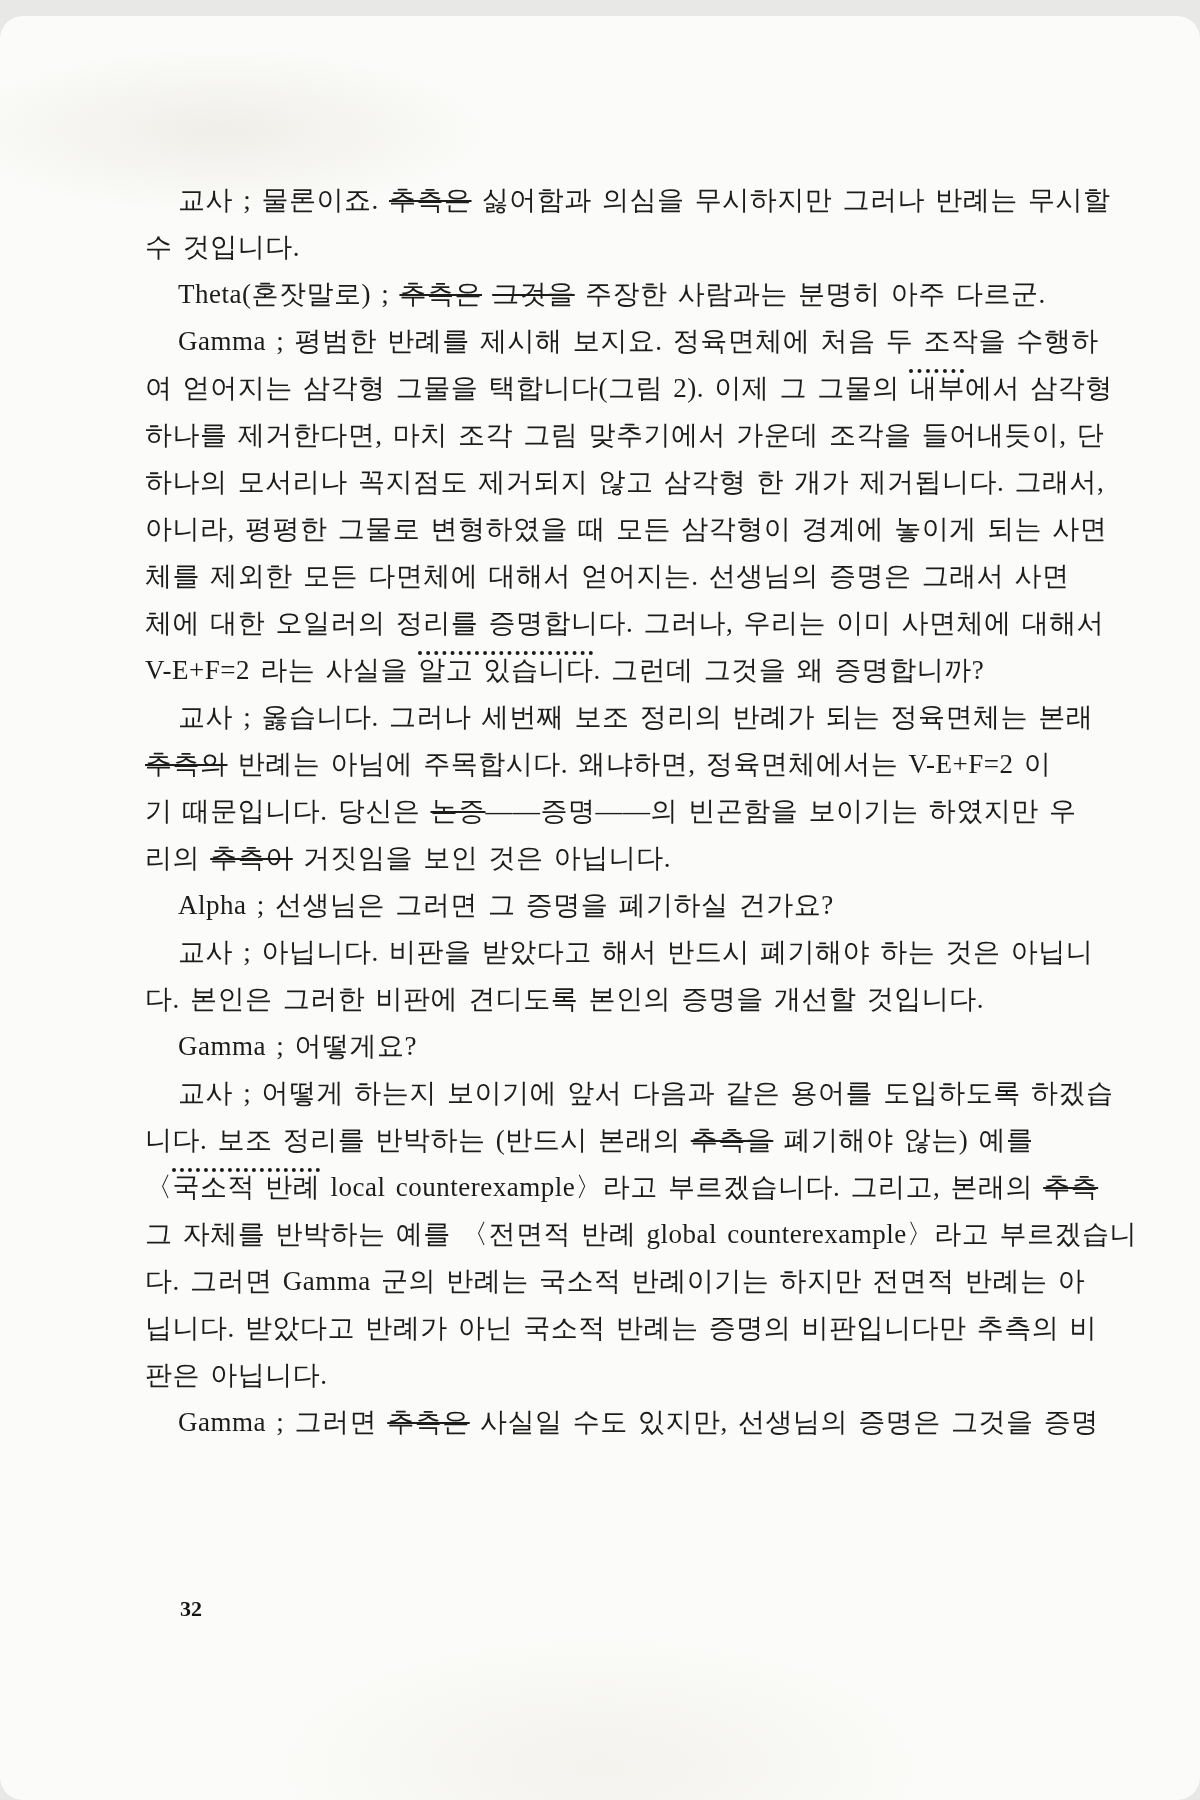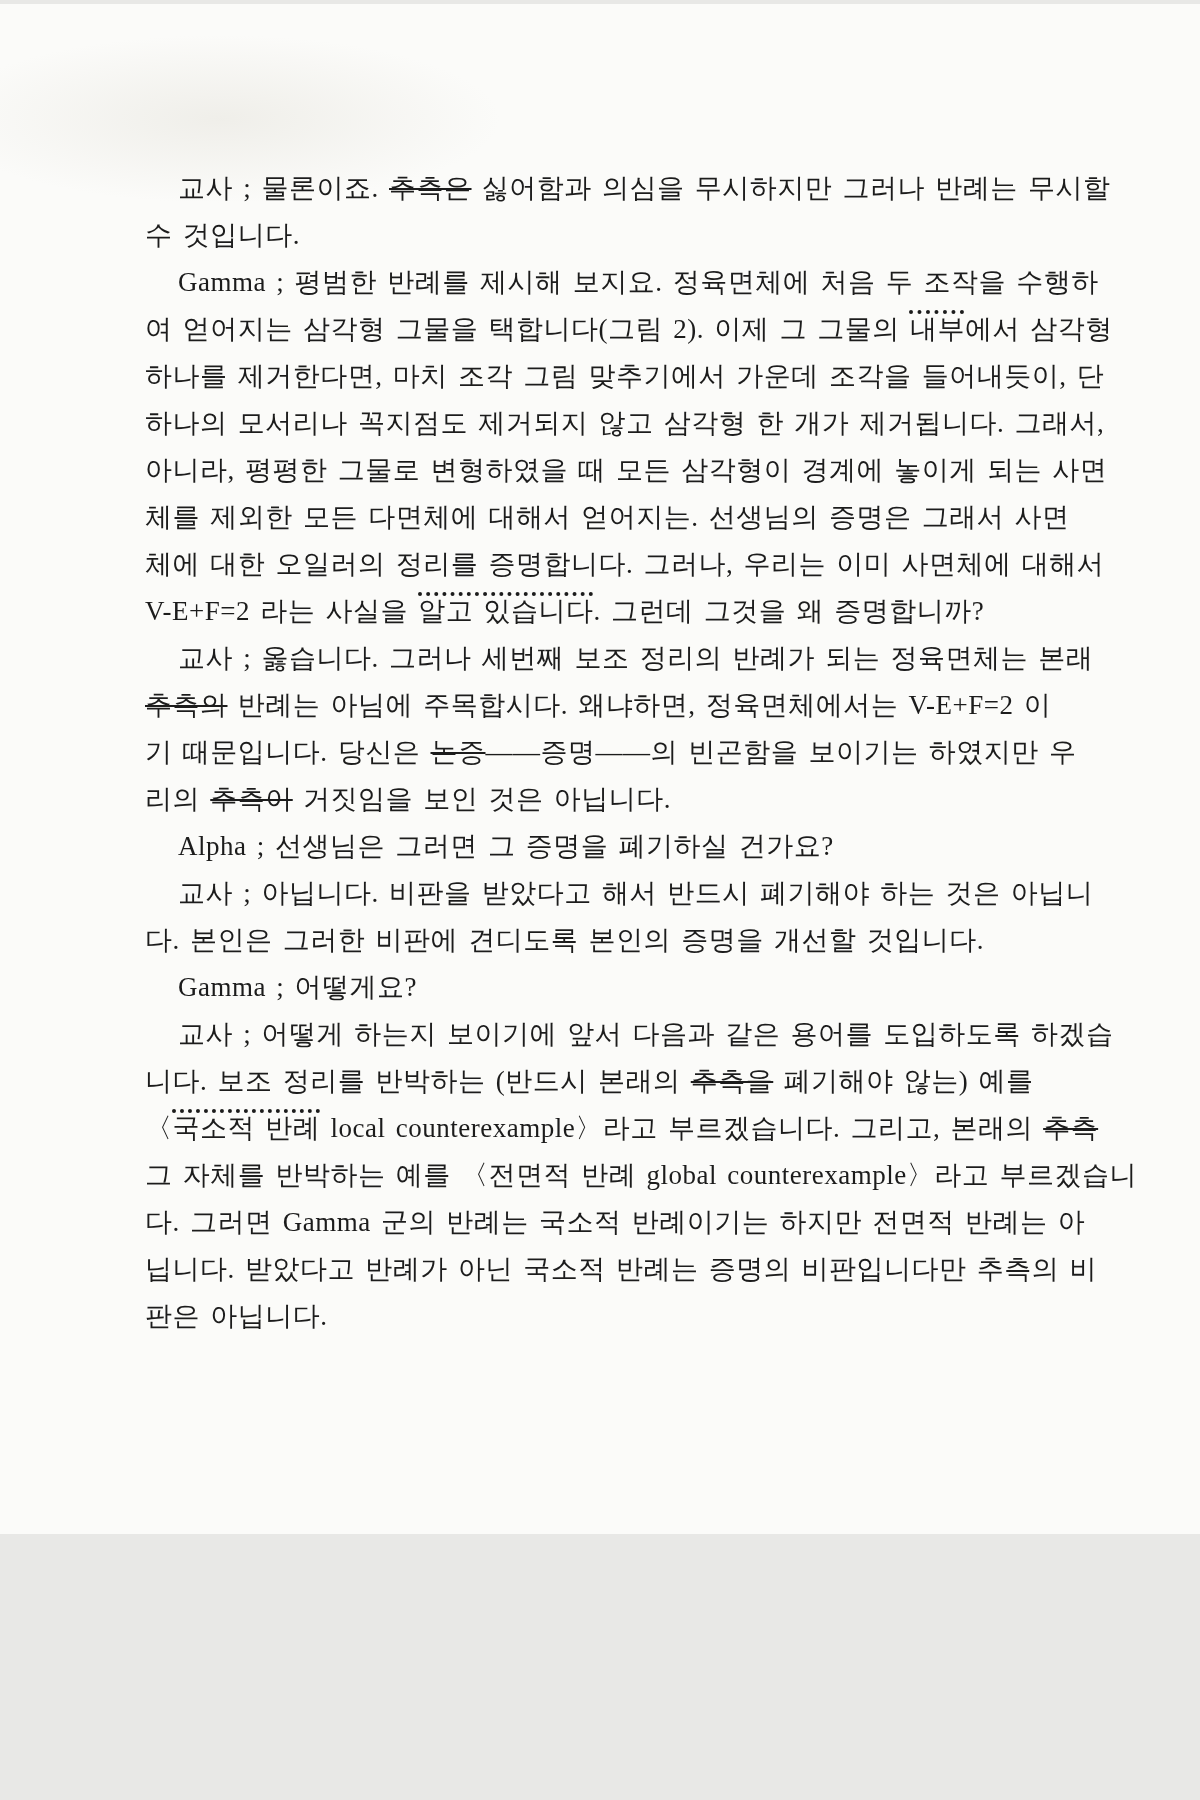"교사 ; 물론이죠. 추측은 싫어함과" .page { border-radius: none -> 23px; height: 1530px -> 1784px; margin: 4px auto -> 16px auto }
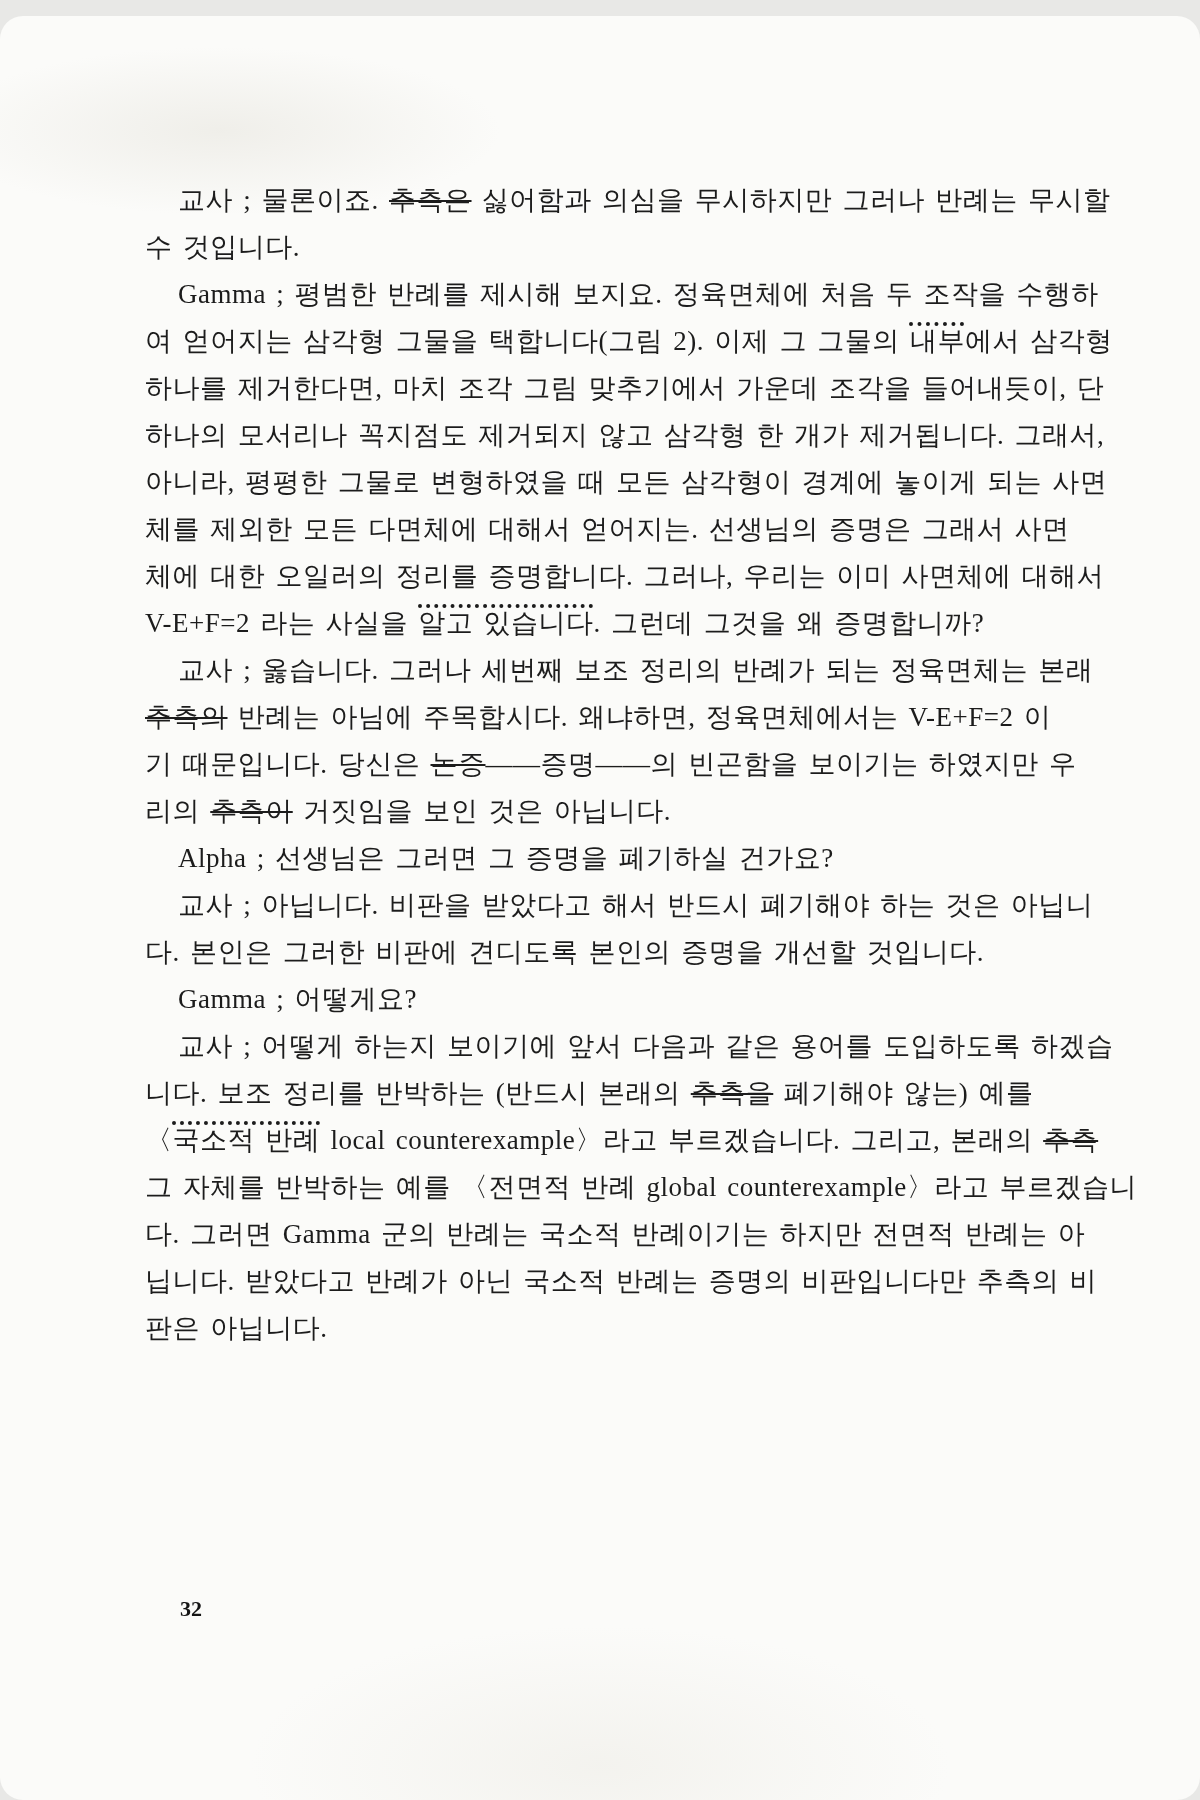"Theta(혼잣말로) ; 추측은 그것을 주장한" div.line { html: none -> <div><span>Theta(혼잣말로) ; </span><span>추측은</span><span> </span><span>그것을</span><span> 주장한 사람과는 분명히 아주 다르군.</span></div> }
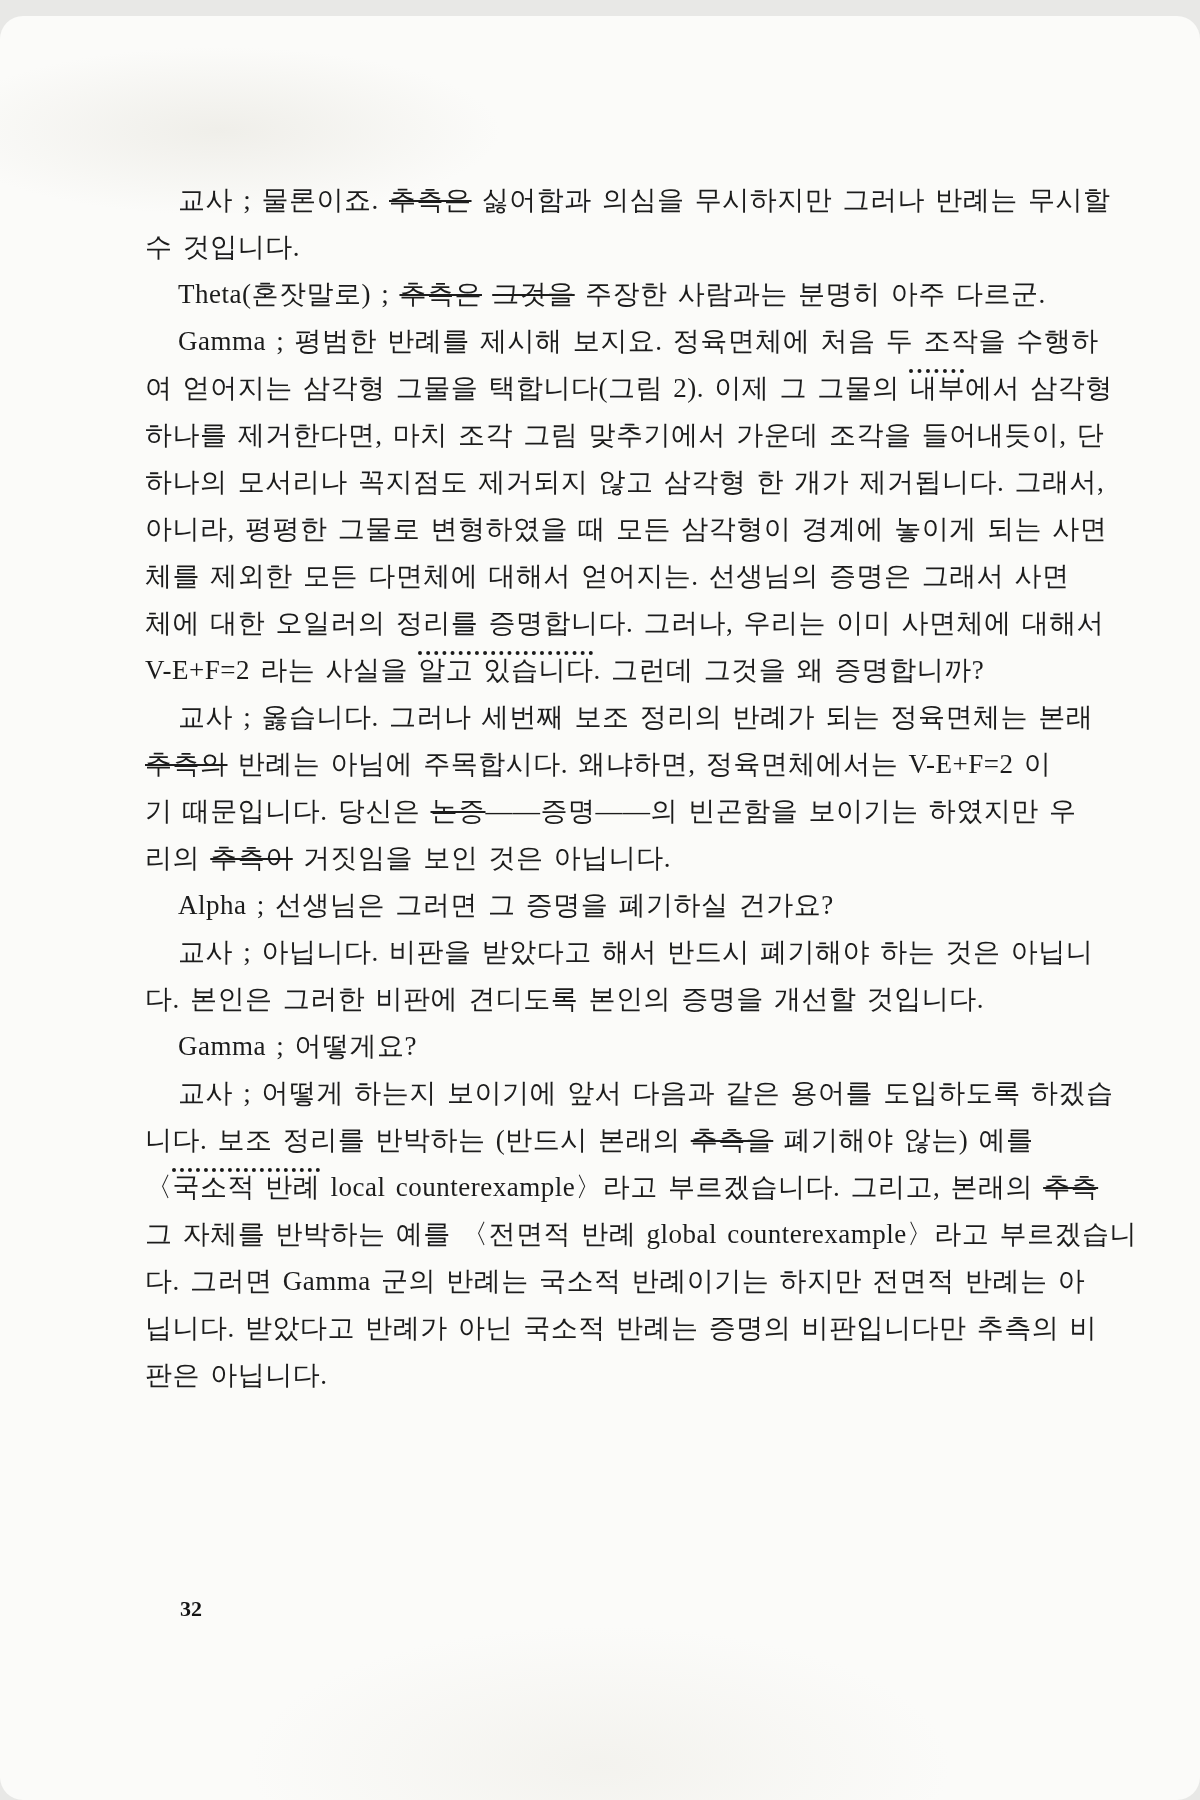"Gamma ; 그러면 추측은 사실일" div.line { html: none -> <div><span>Gamma ; 그러면 </span><span>추측은</span><span> 사실일 수도 있지만, 선생님의 증명은 그것을 증명</span></div> }
